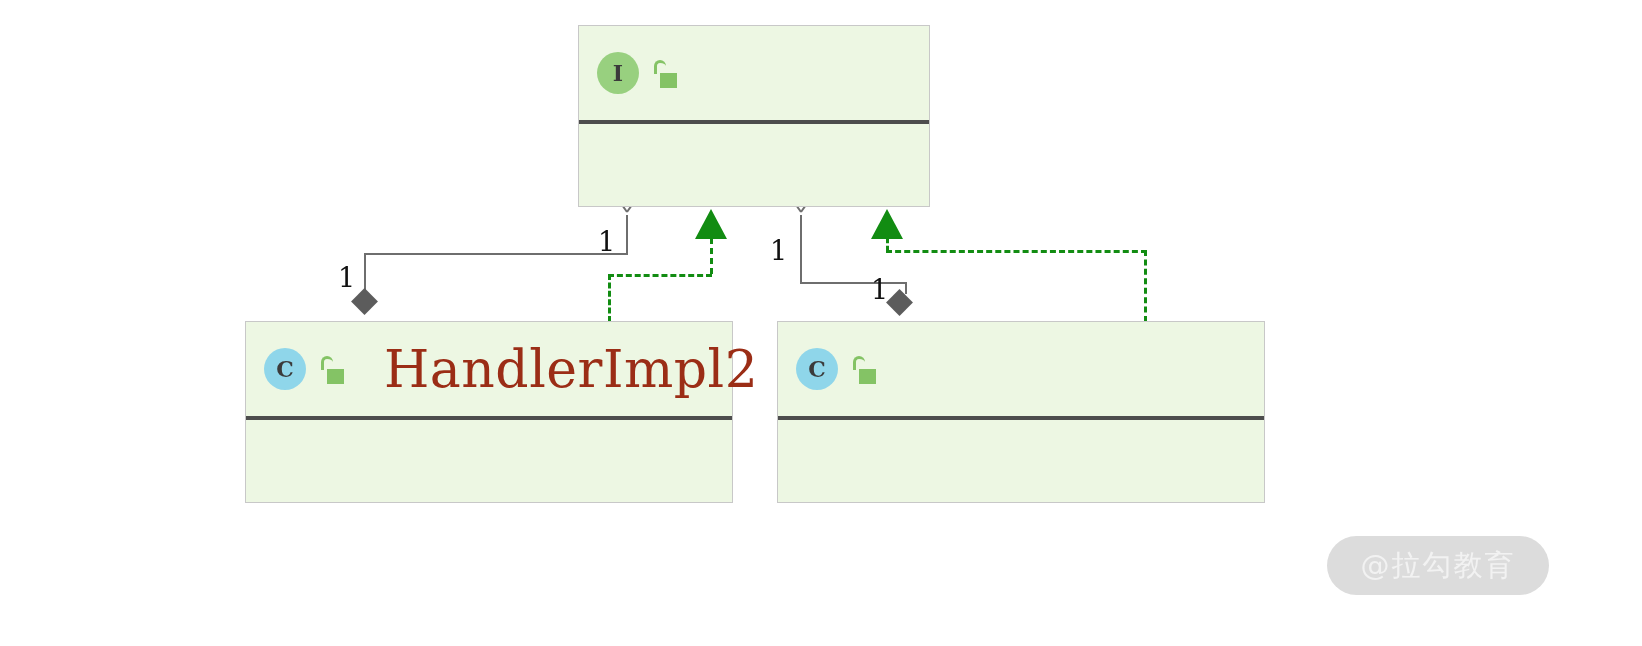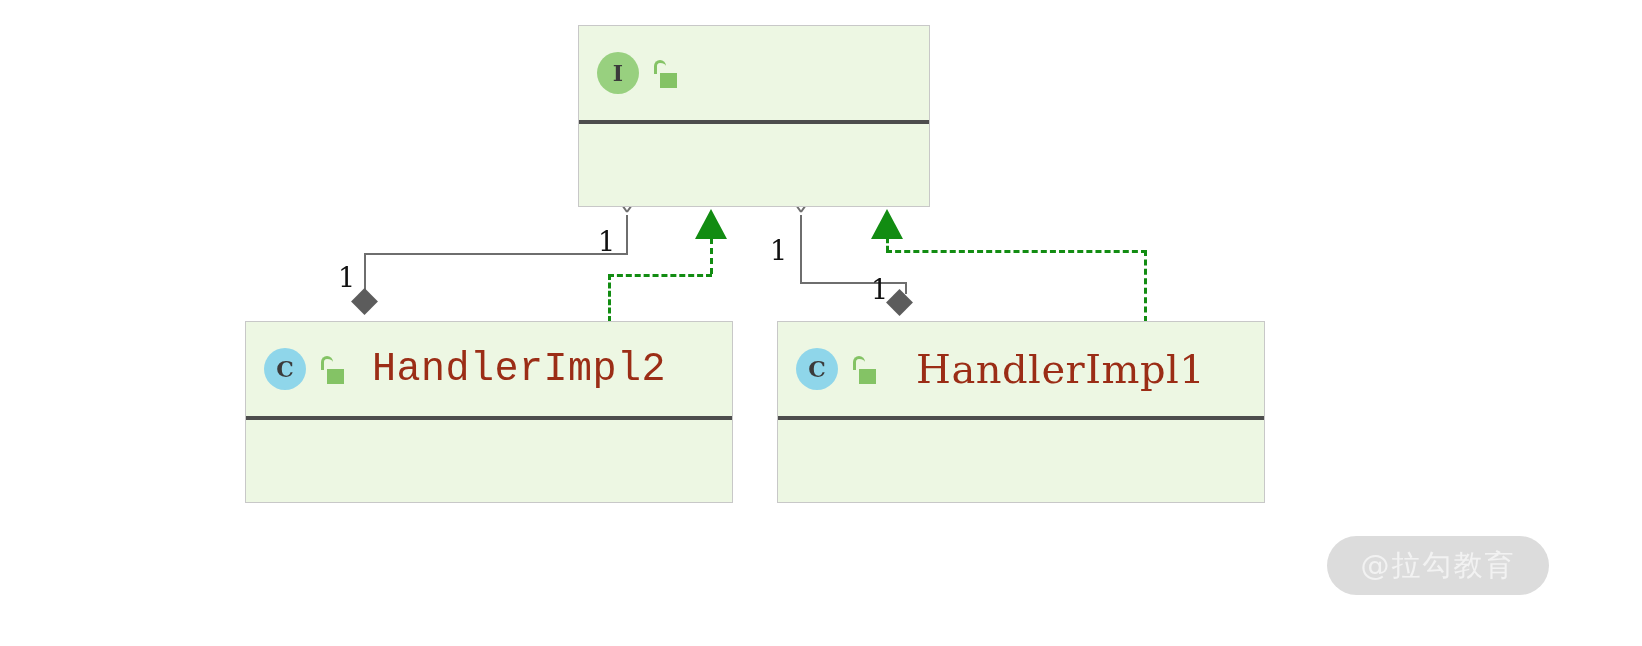"HandlerImpl2" div.type-name { font-family: Liberation Mono, monospace -> none; font-size: 40px -> 52px; margin-left: 28px -> 40px }
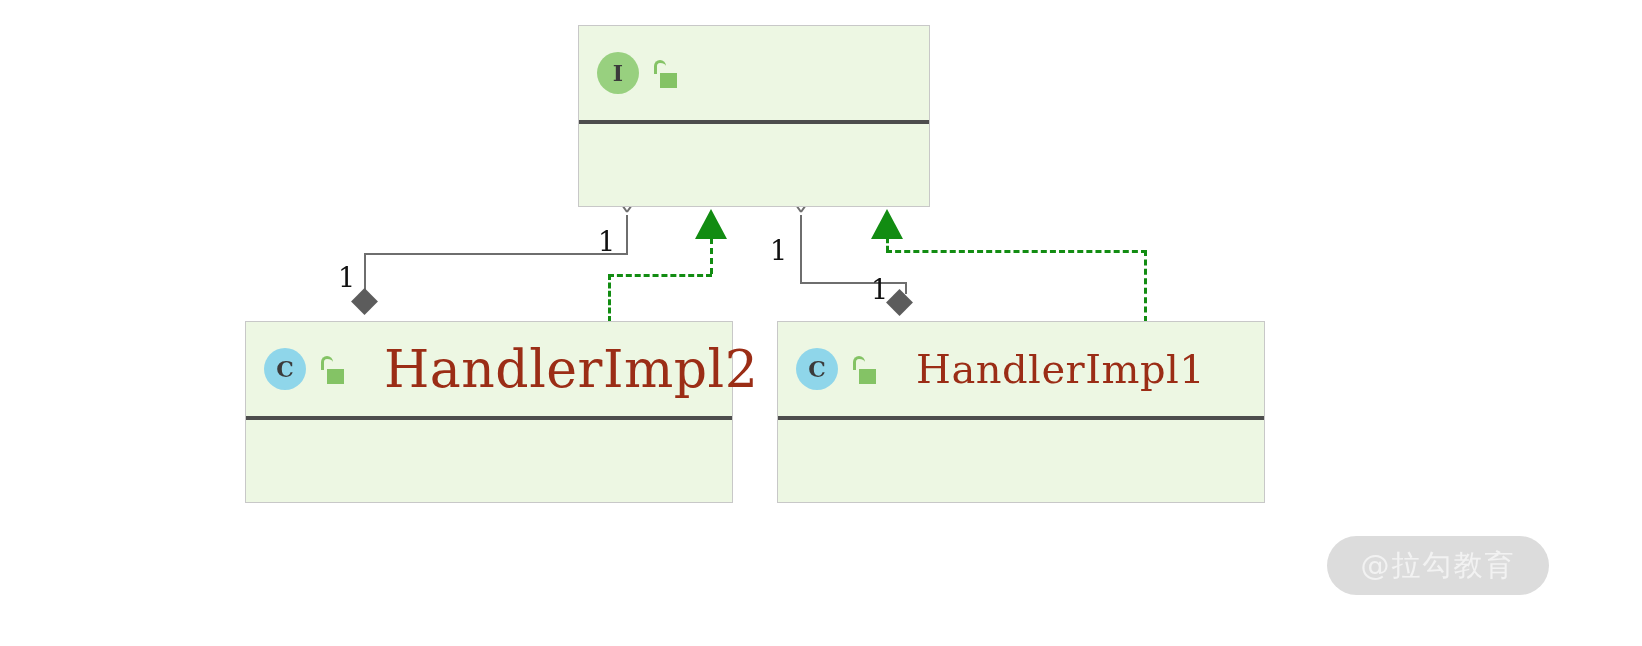"HandlerImpl1" div.type-name { html: <div>HandlerImpl1</div> -> none }
